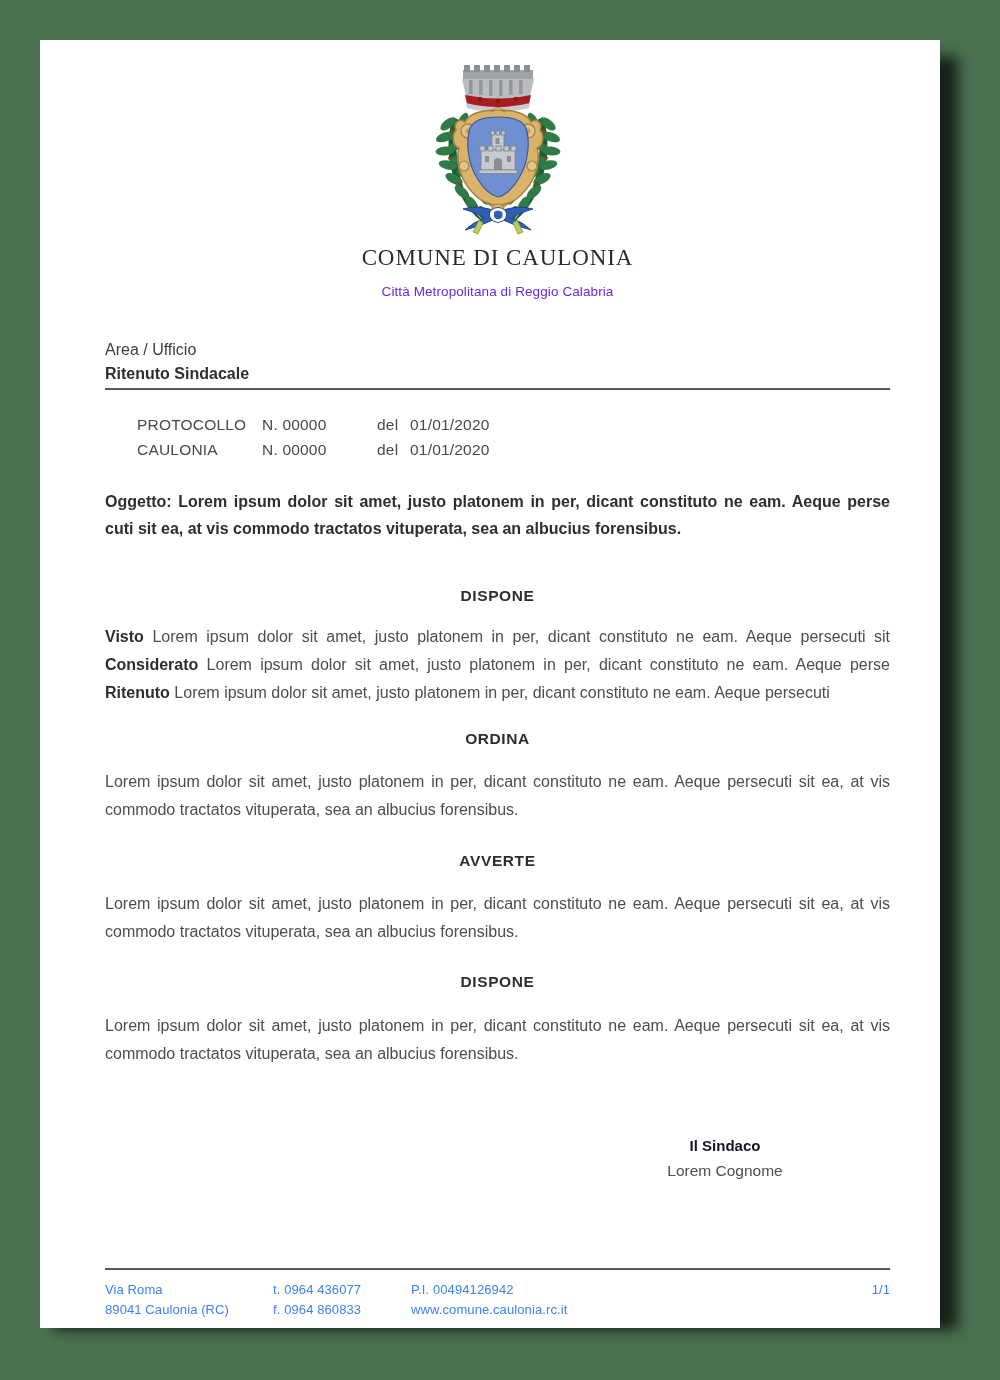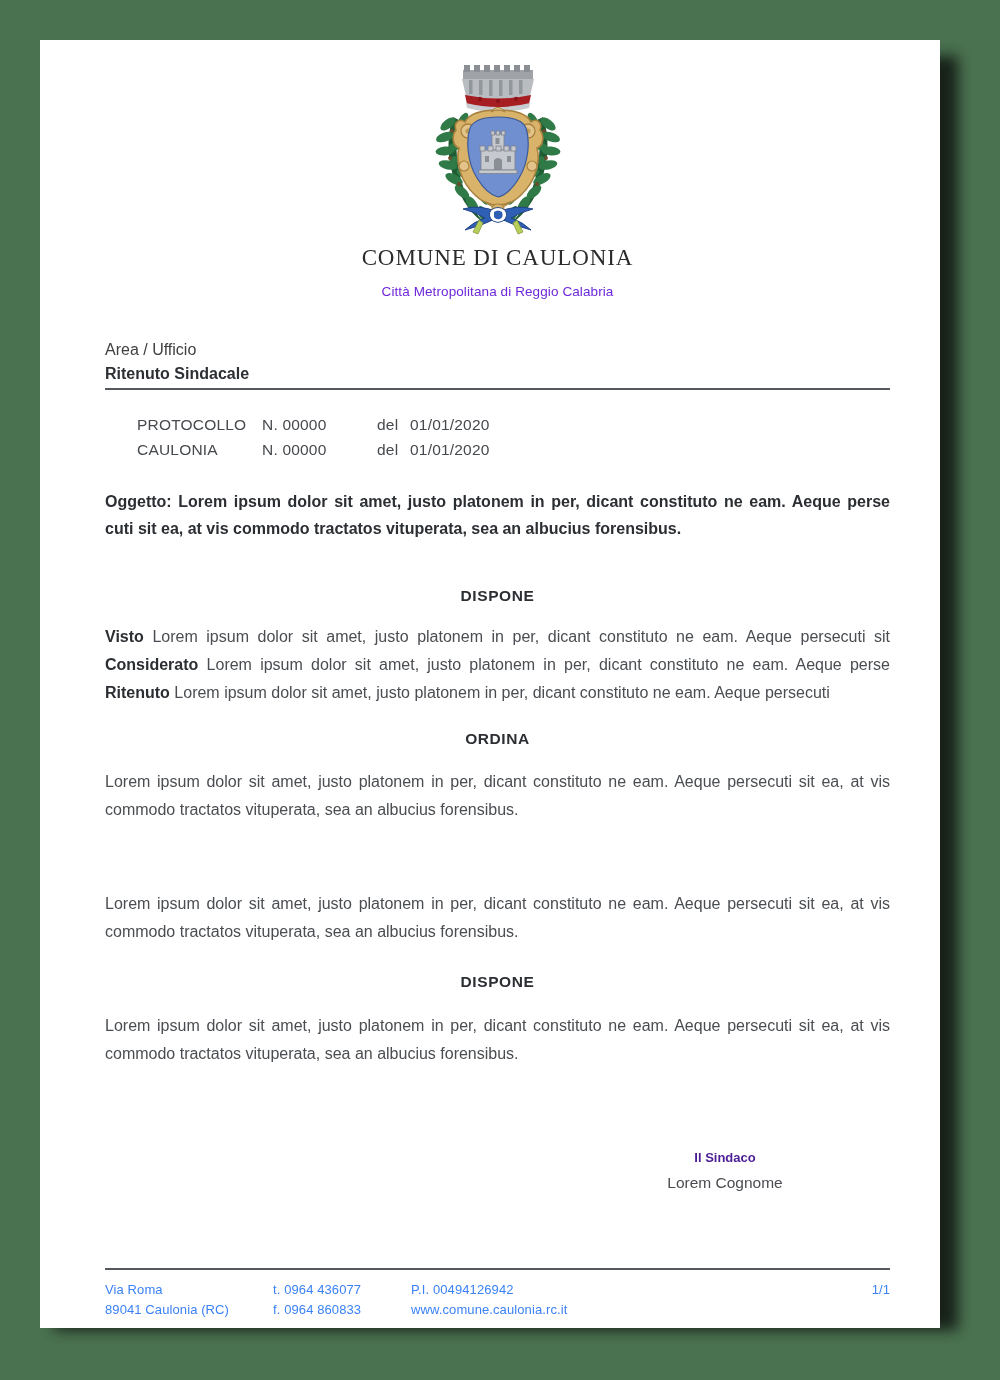"AVVERTE" div.col { html: none -> <div>AVVERTE</div> }
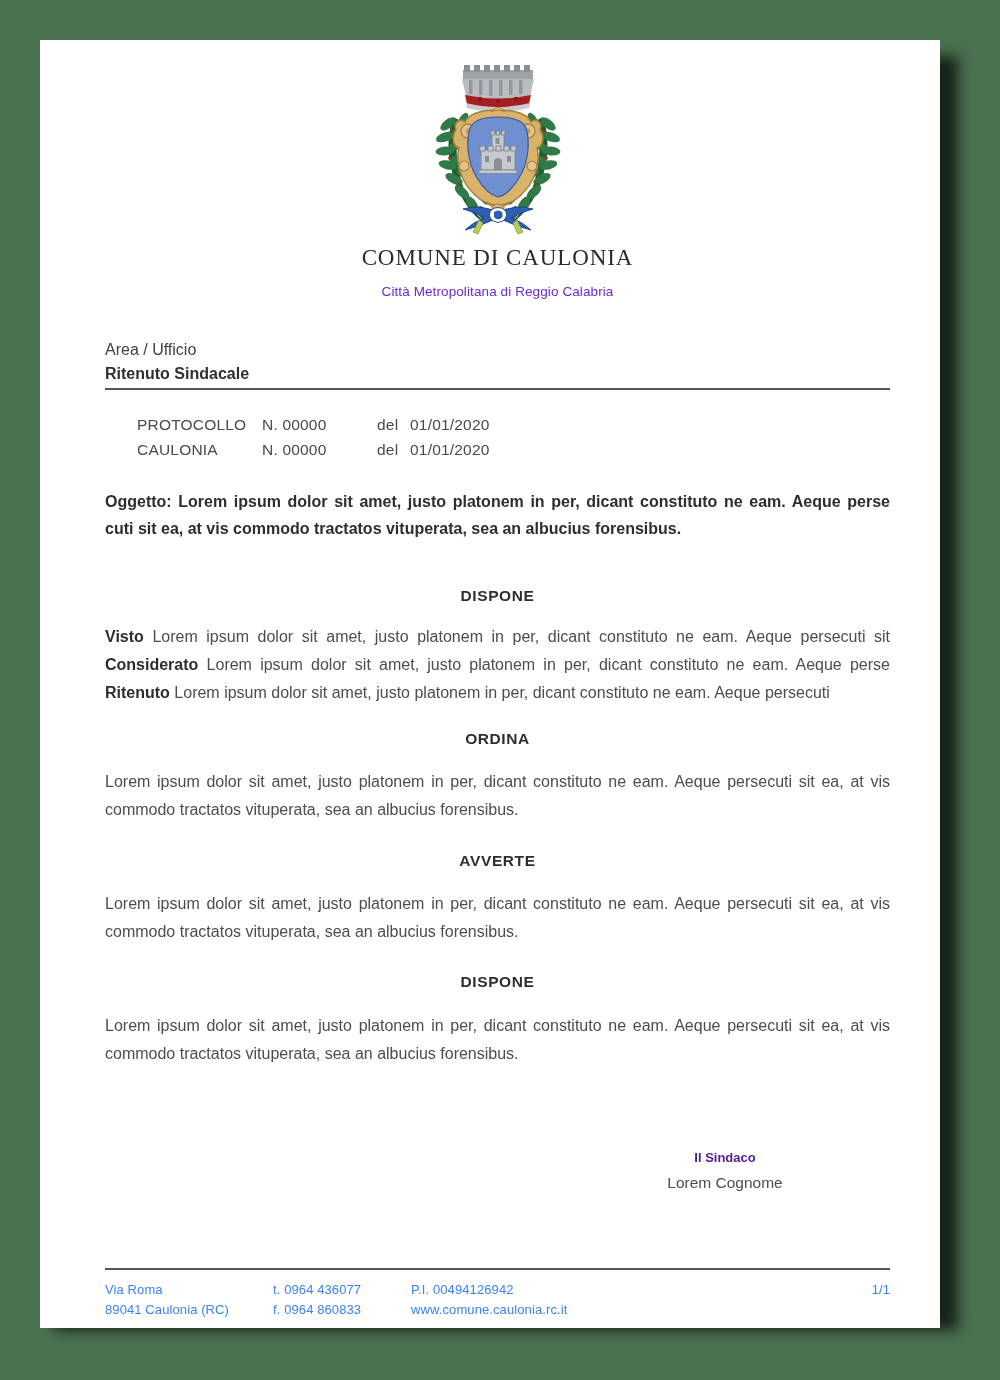"Il Sindaco" .sign-role { color: #4c1d95 -> #0f172a; font-size: 13px -> 15px; margin-top: 12px -> none }
